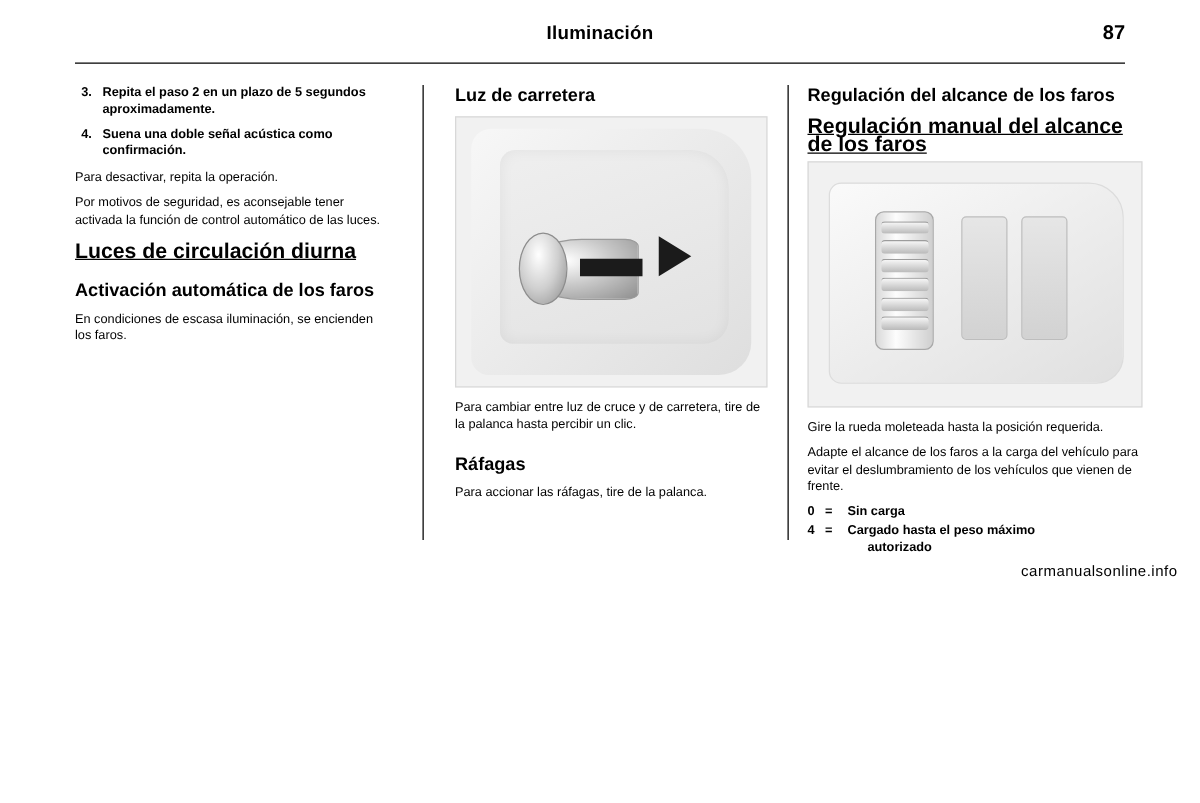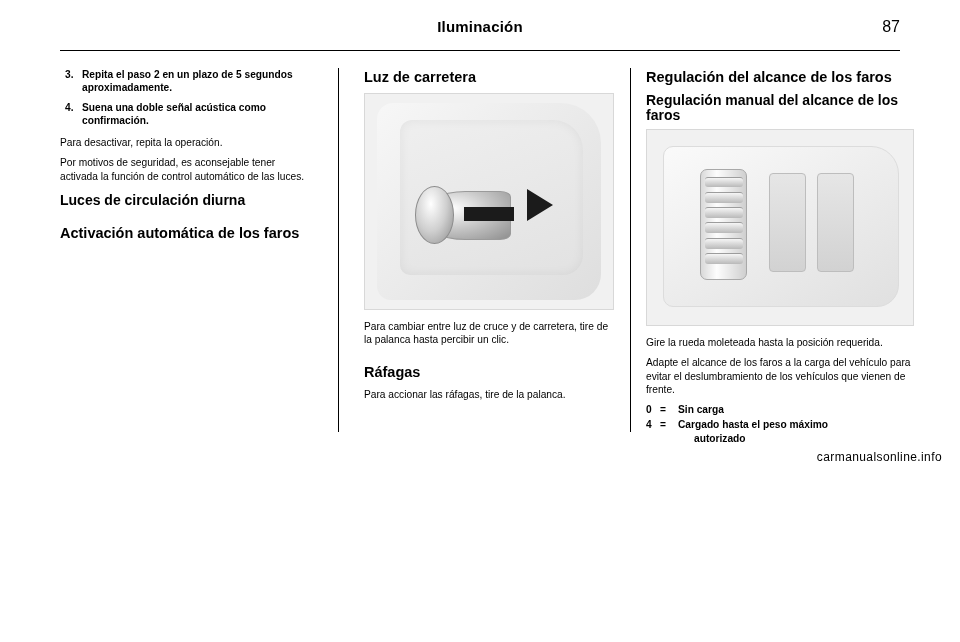"87" .header-pageno { font-weight: normal -> bold }
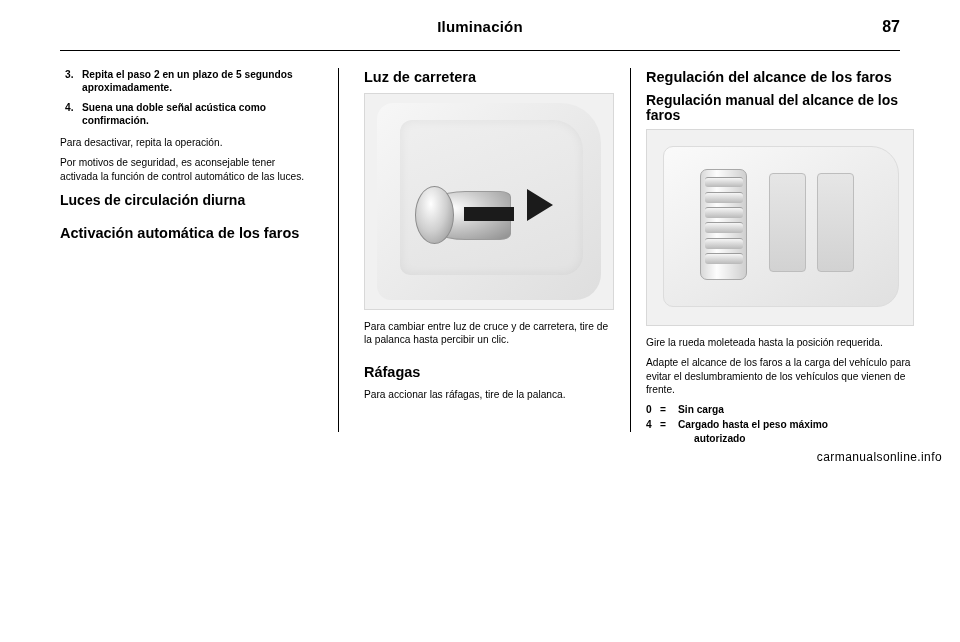"Regulación manual del alcance de" h3.sub { font-size: 14px -> 17px; text-decoration: none -> underline }
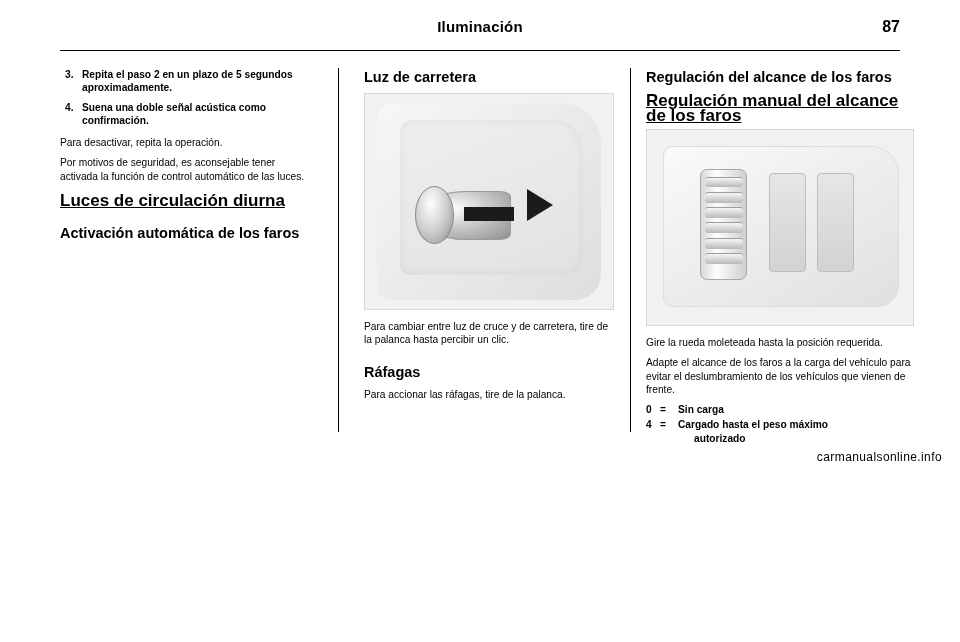"En condiciones de escasa iluminación," p.para { html: none -> <p>En condiciones de escasa iluminación, se encienden los faros.</p> }
